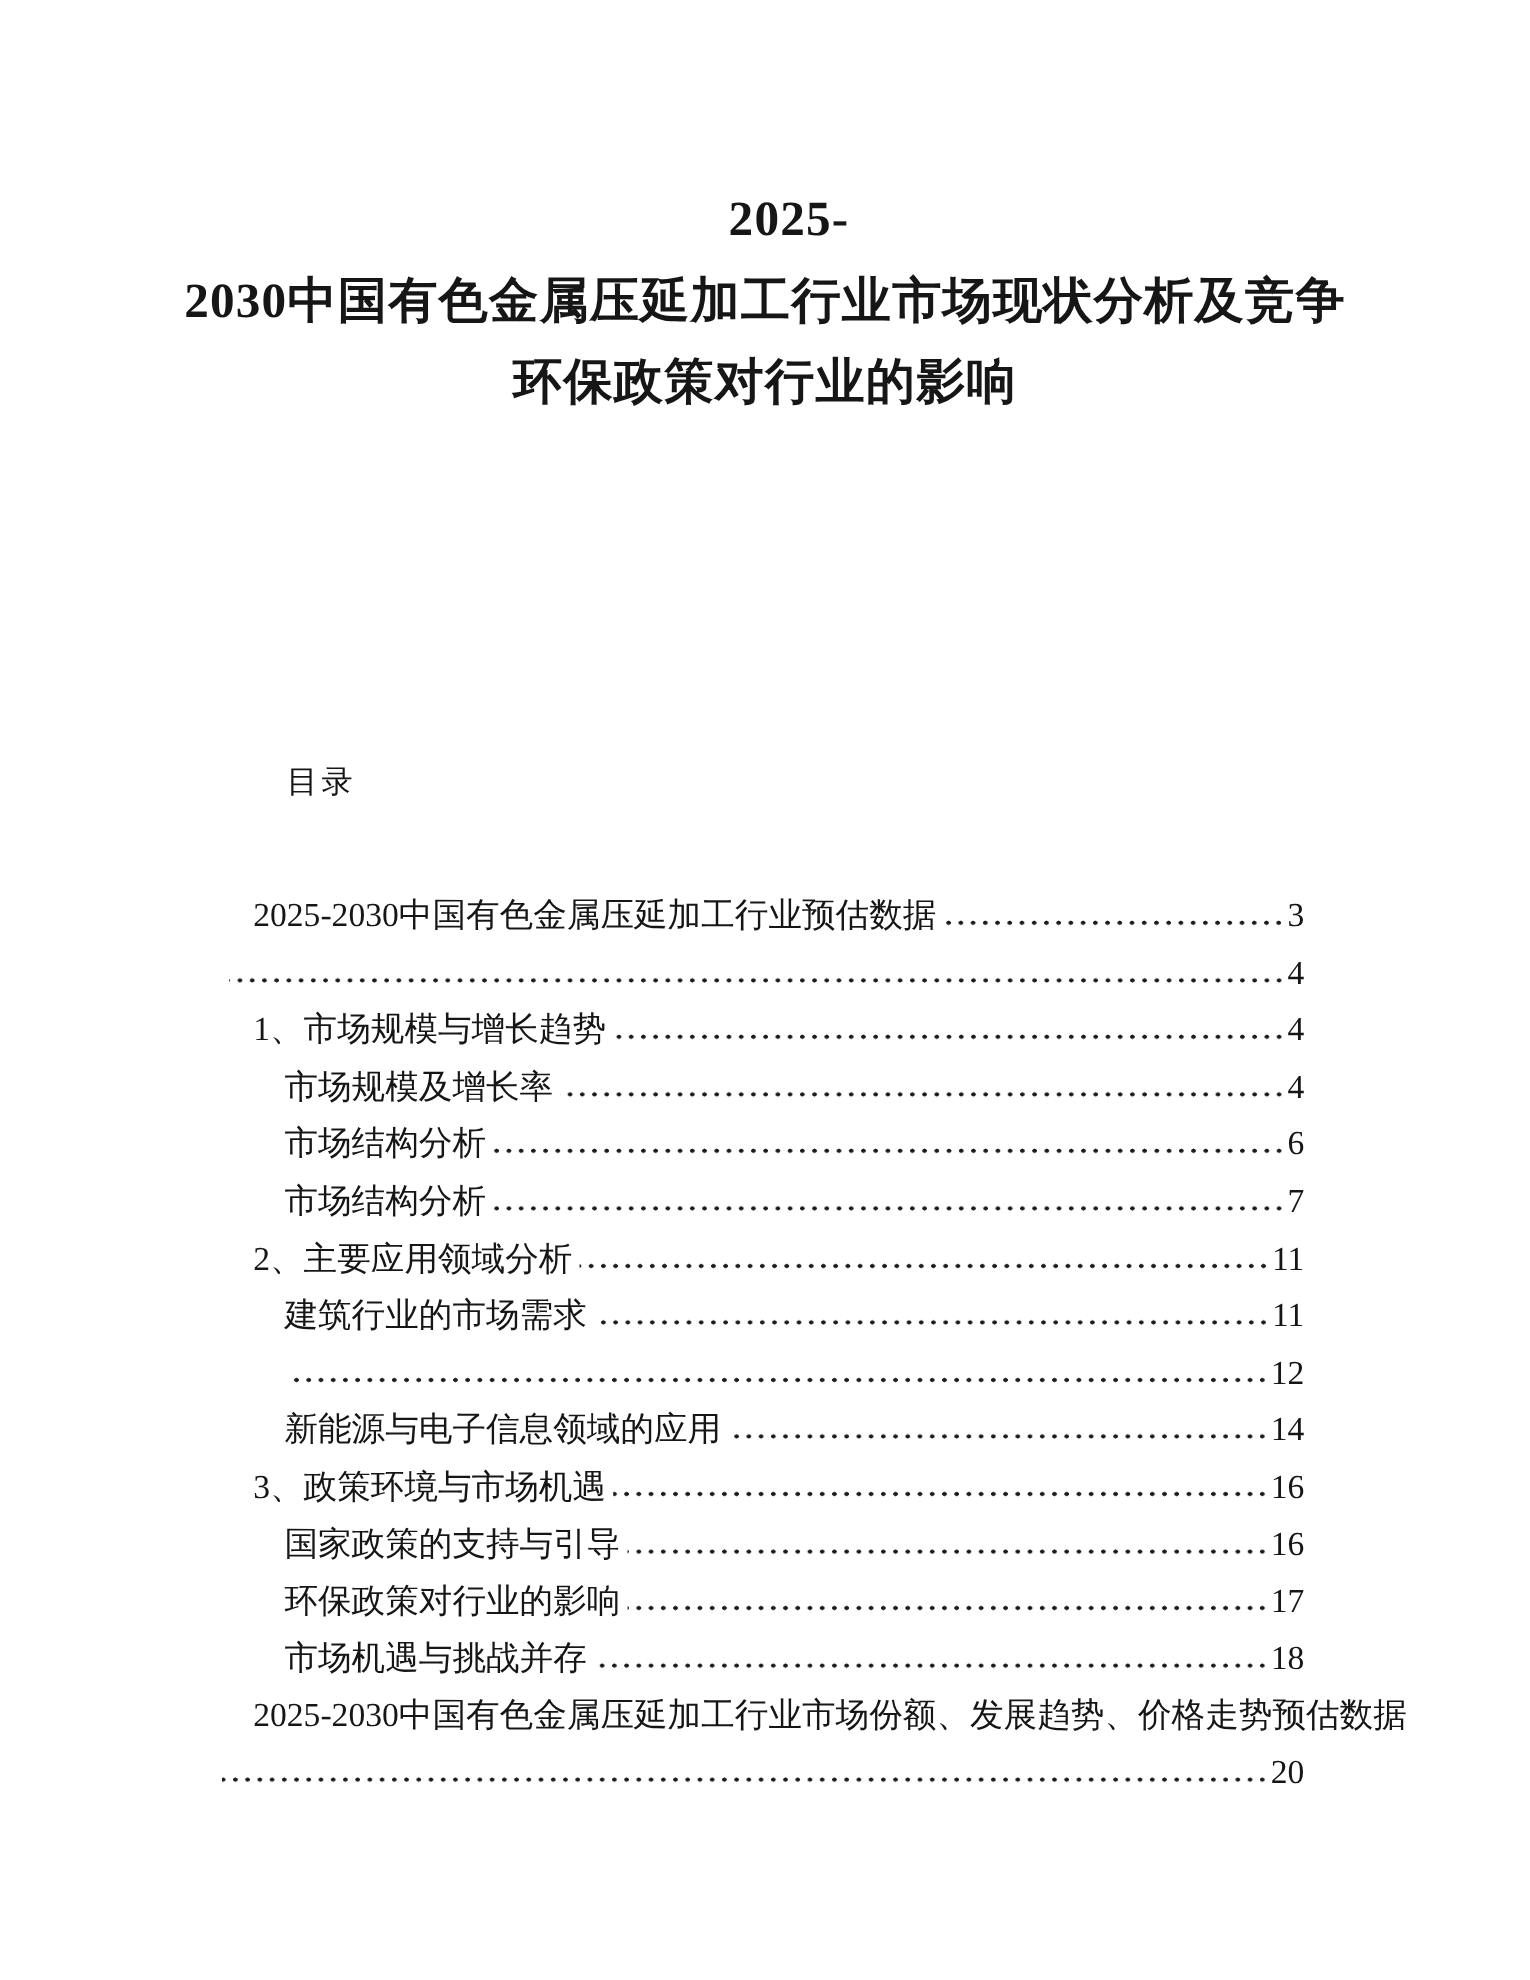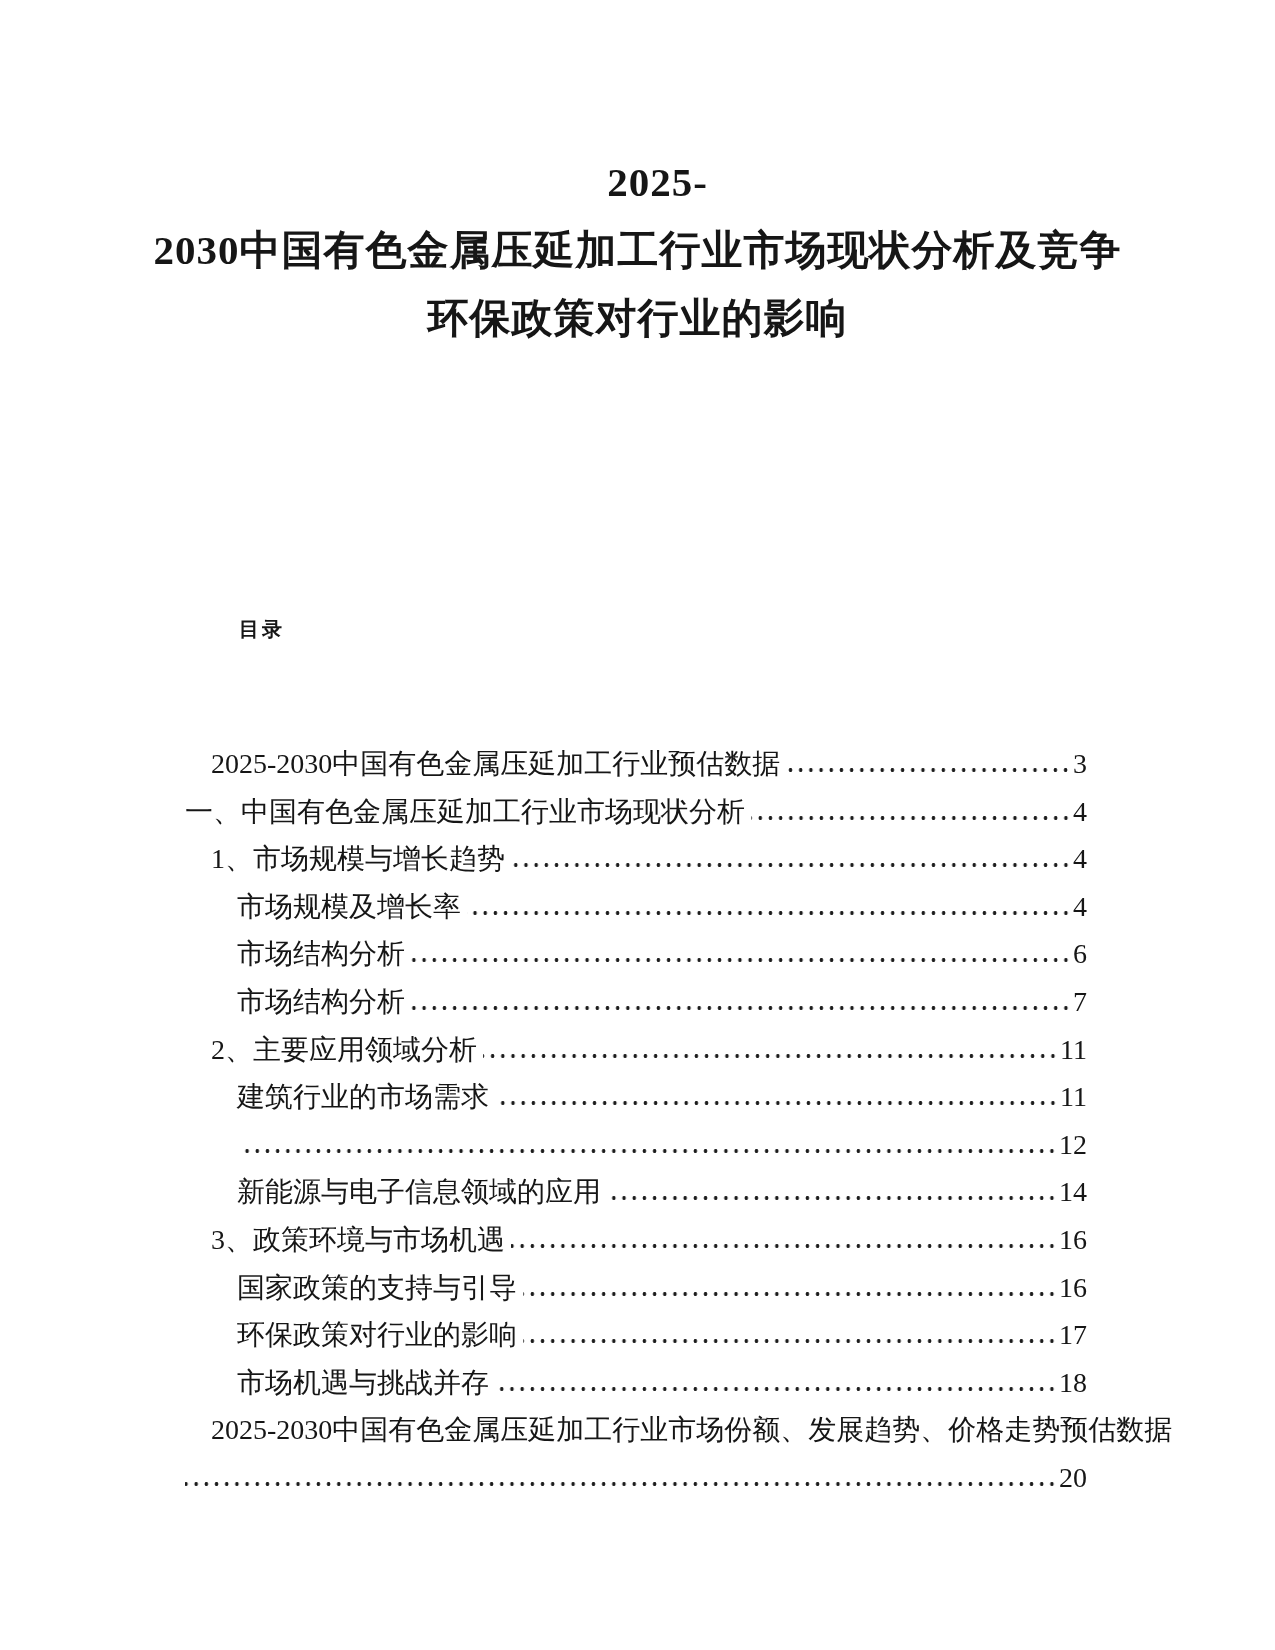"目录" .toc-heading { font-size: 20px -> 26px; font-weight: bold -> normal; top: 616px -> 634px }
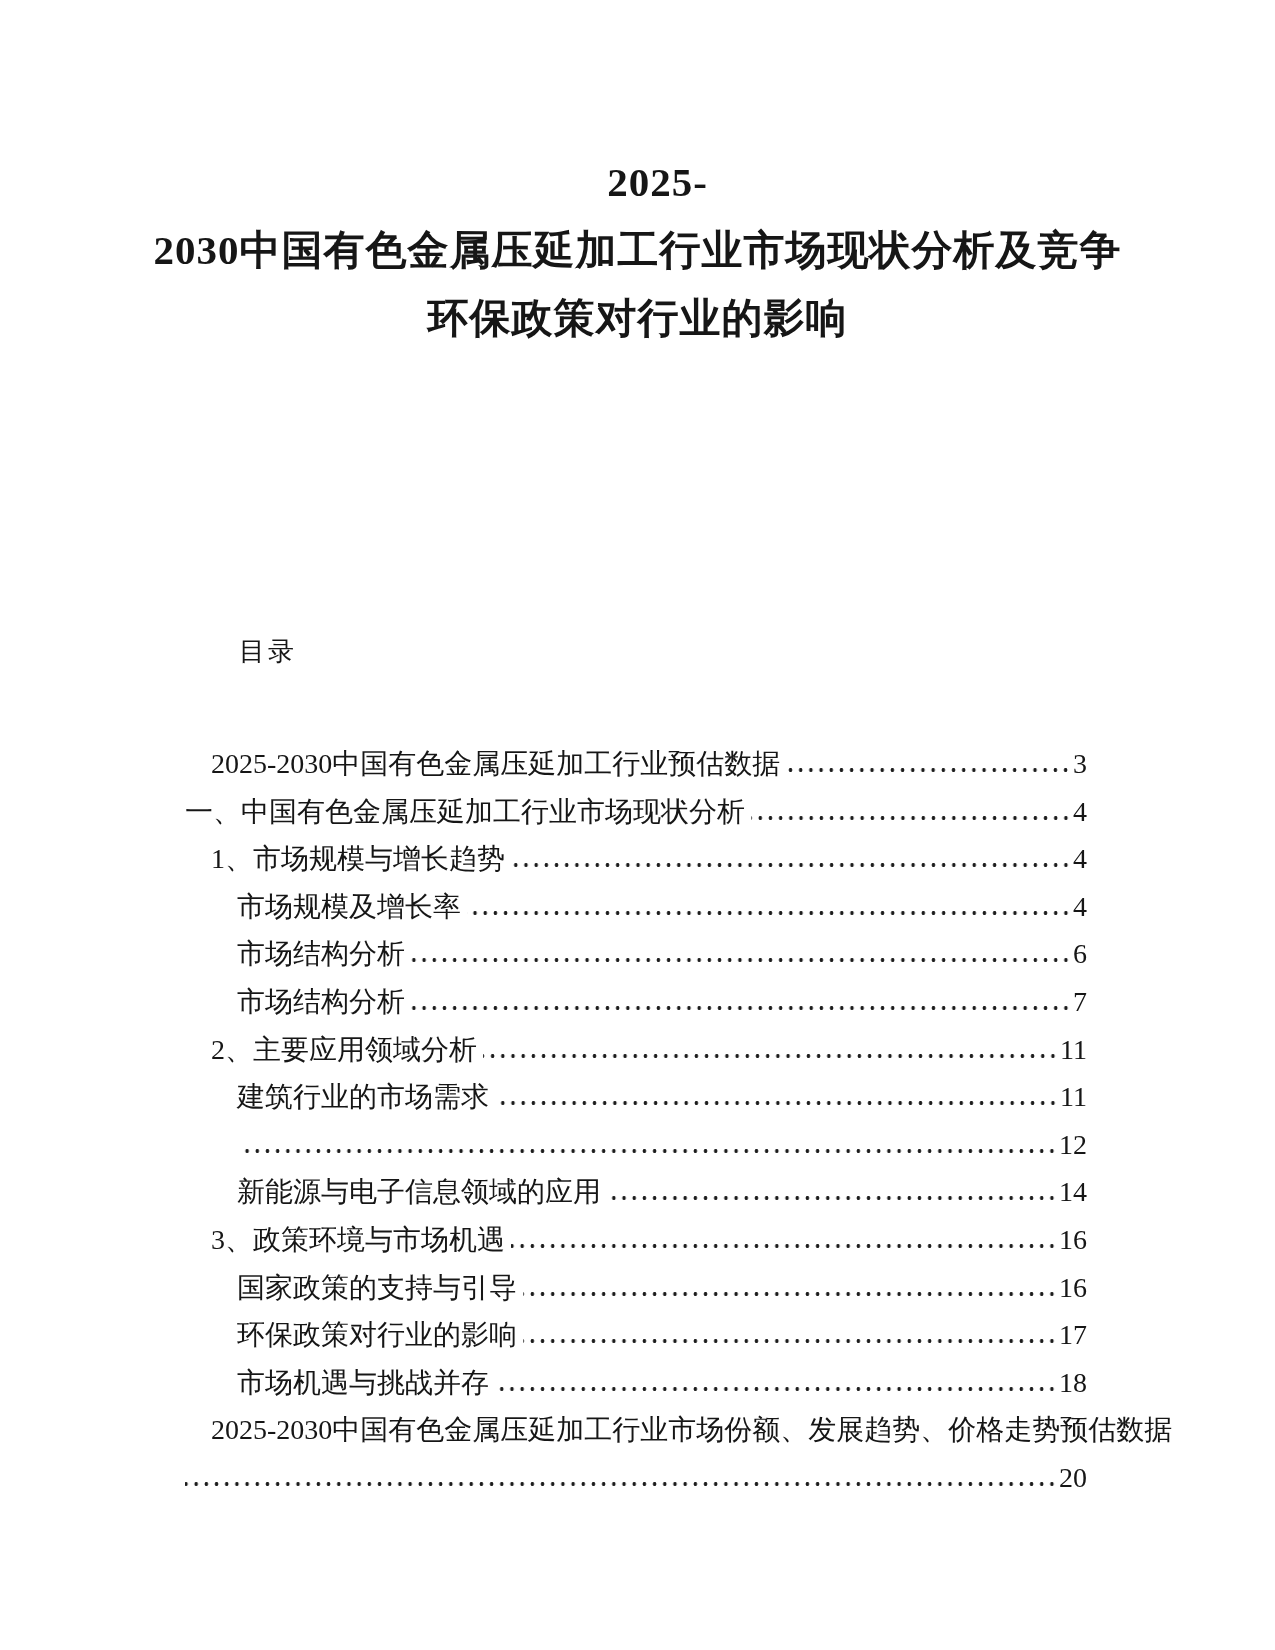"一、中国有色金属压延加工行业市场现状分析" span.toc-label { html: <span>一、中国有色金属压延加工行业市场现状分析</span> -> none }
